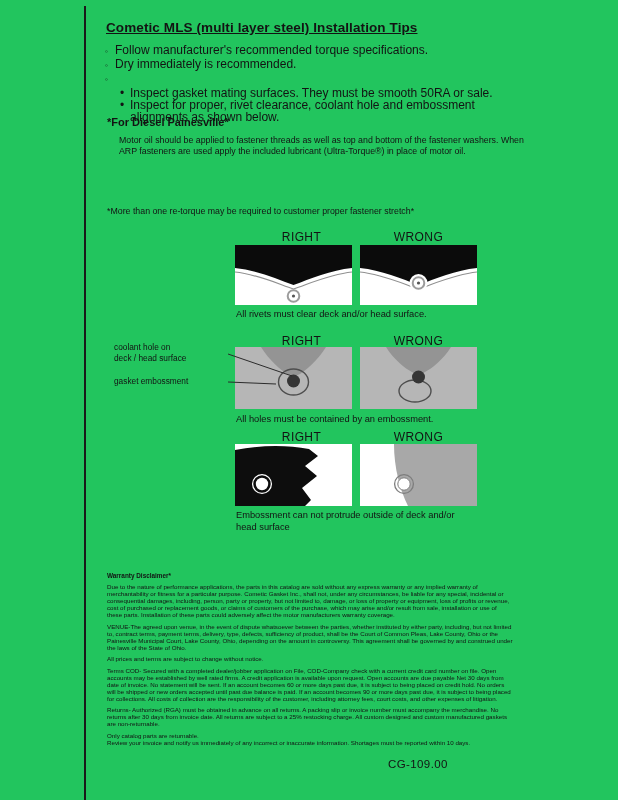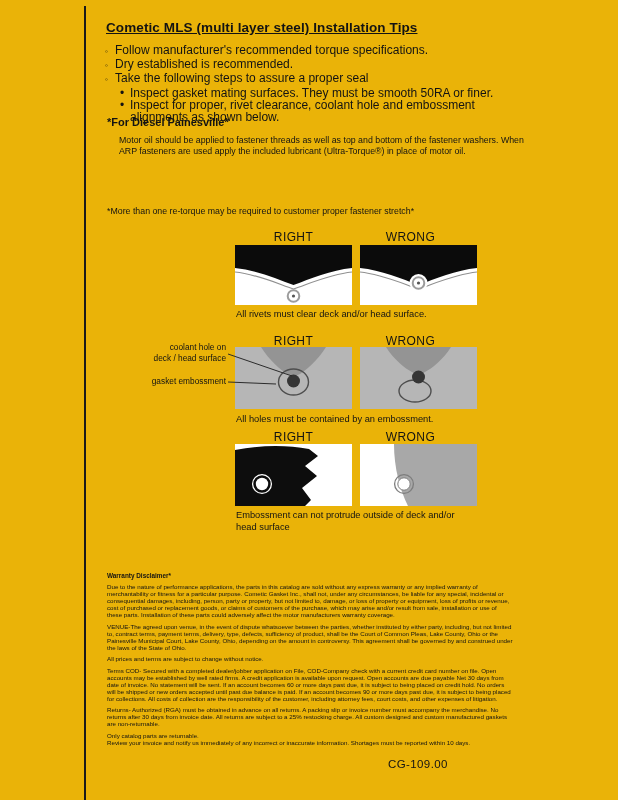"Cometic MLS (multi layer steel)" .page { background: #eab308 -> #22c55e }
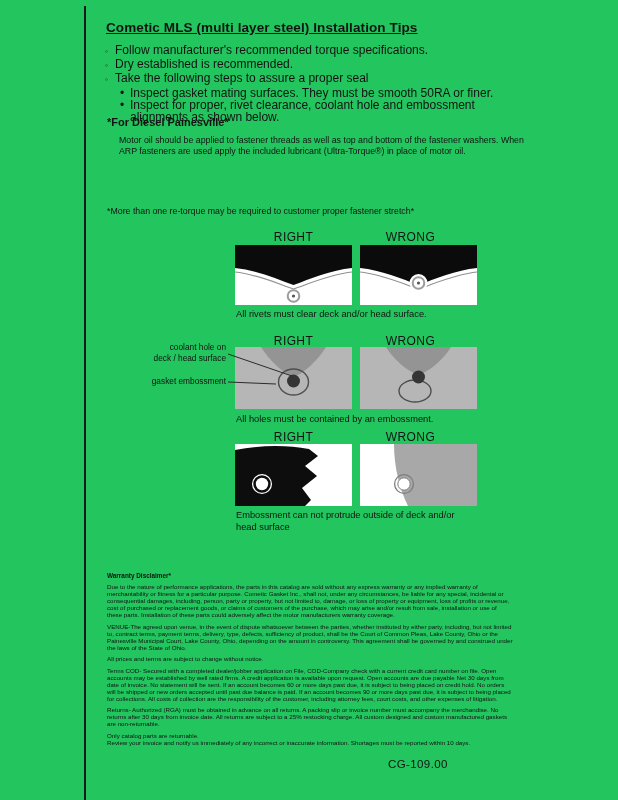"Dry established is recommended." span { text: established -> immediately }
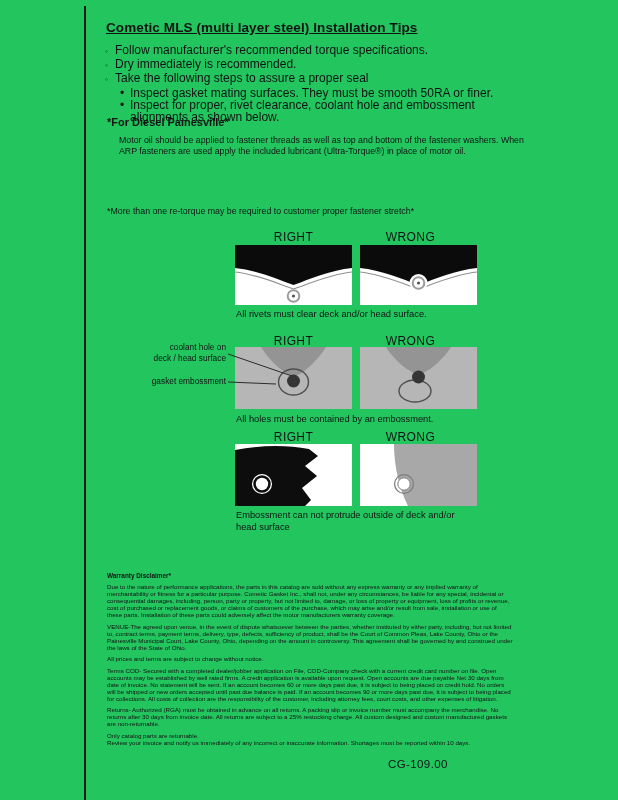"Take the following steps to" span { html: <span>Take the following steps to assure a proper seal</span> -> none }
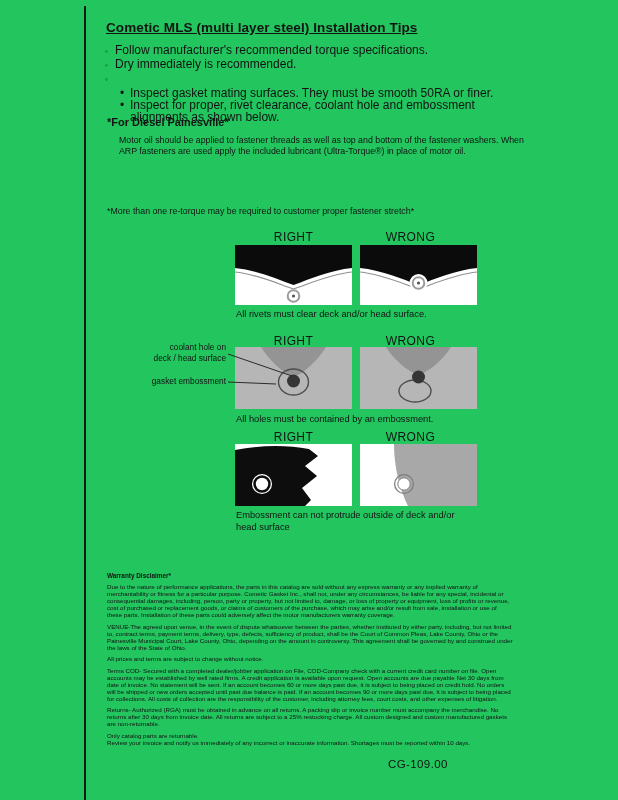"Inspect gasket mating surfaces. They" span { text: finer -> sale }
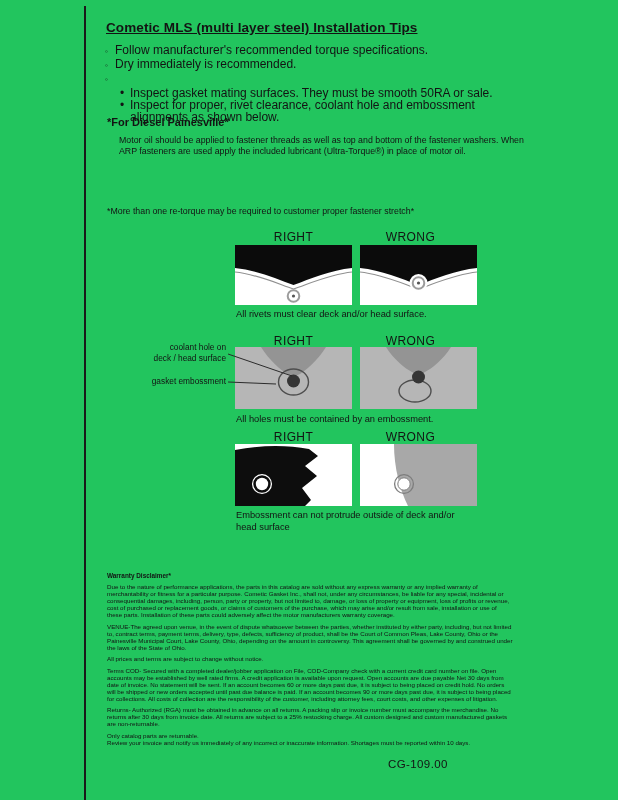"RIGHT" .dg-labels { justify-content: flex-start -> flex-end }
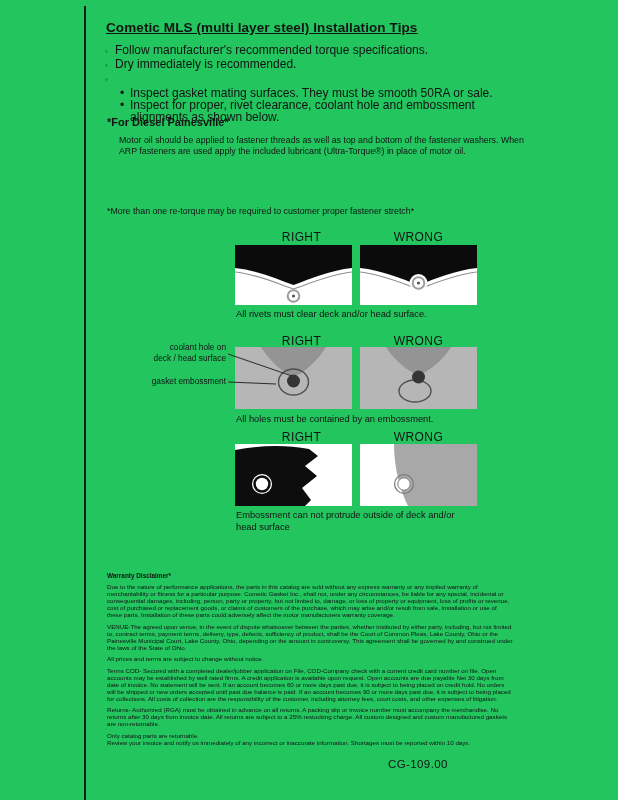"coolant hole on" .ann { text-align: right -> none }
